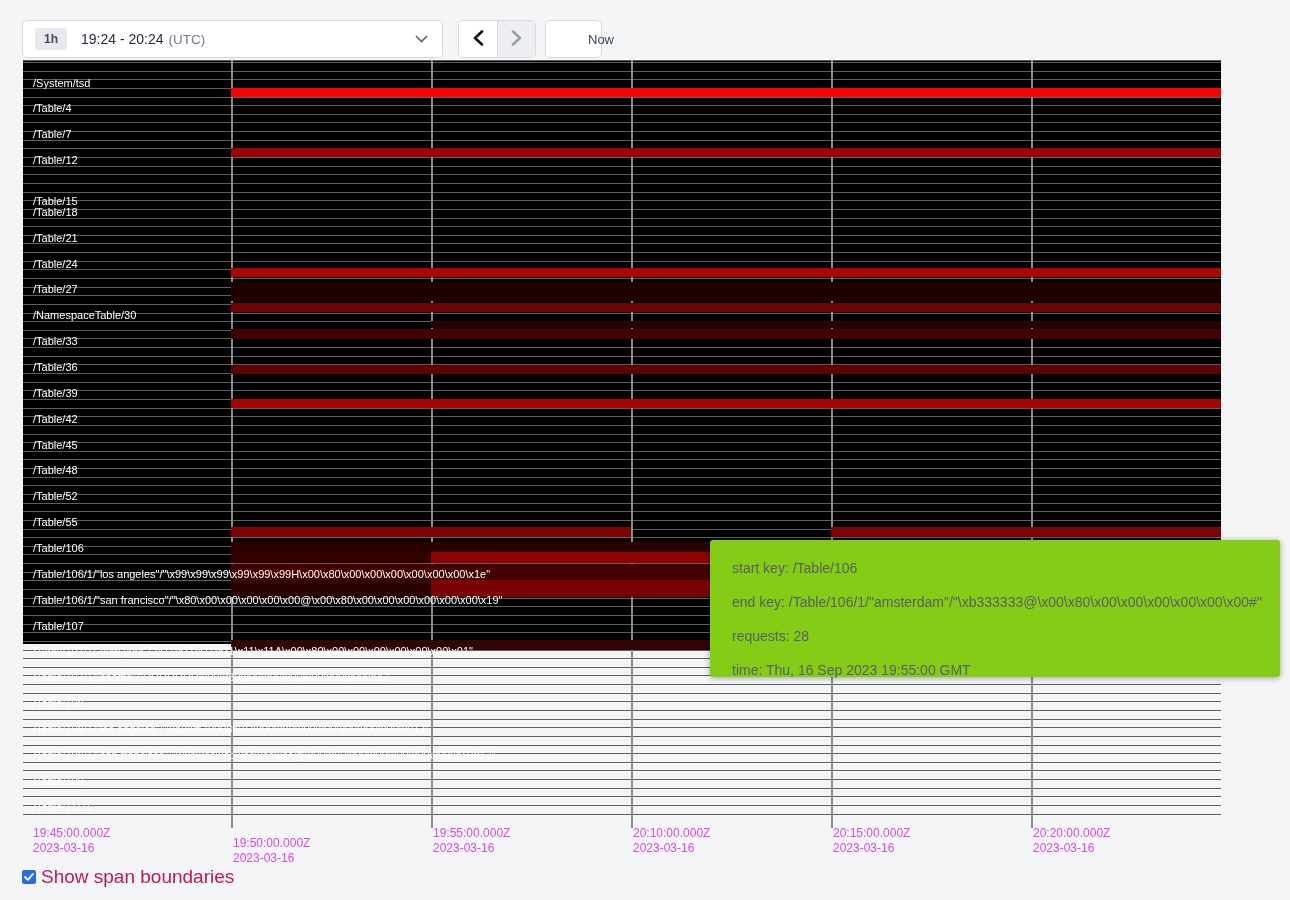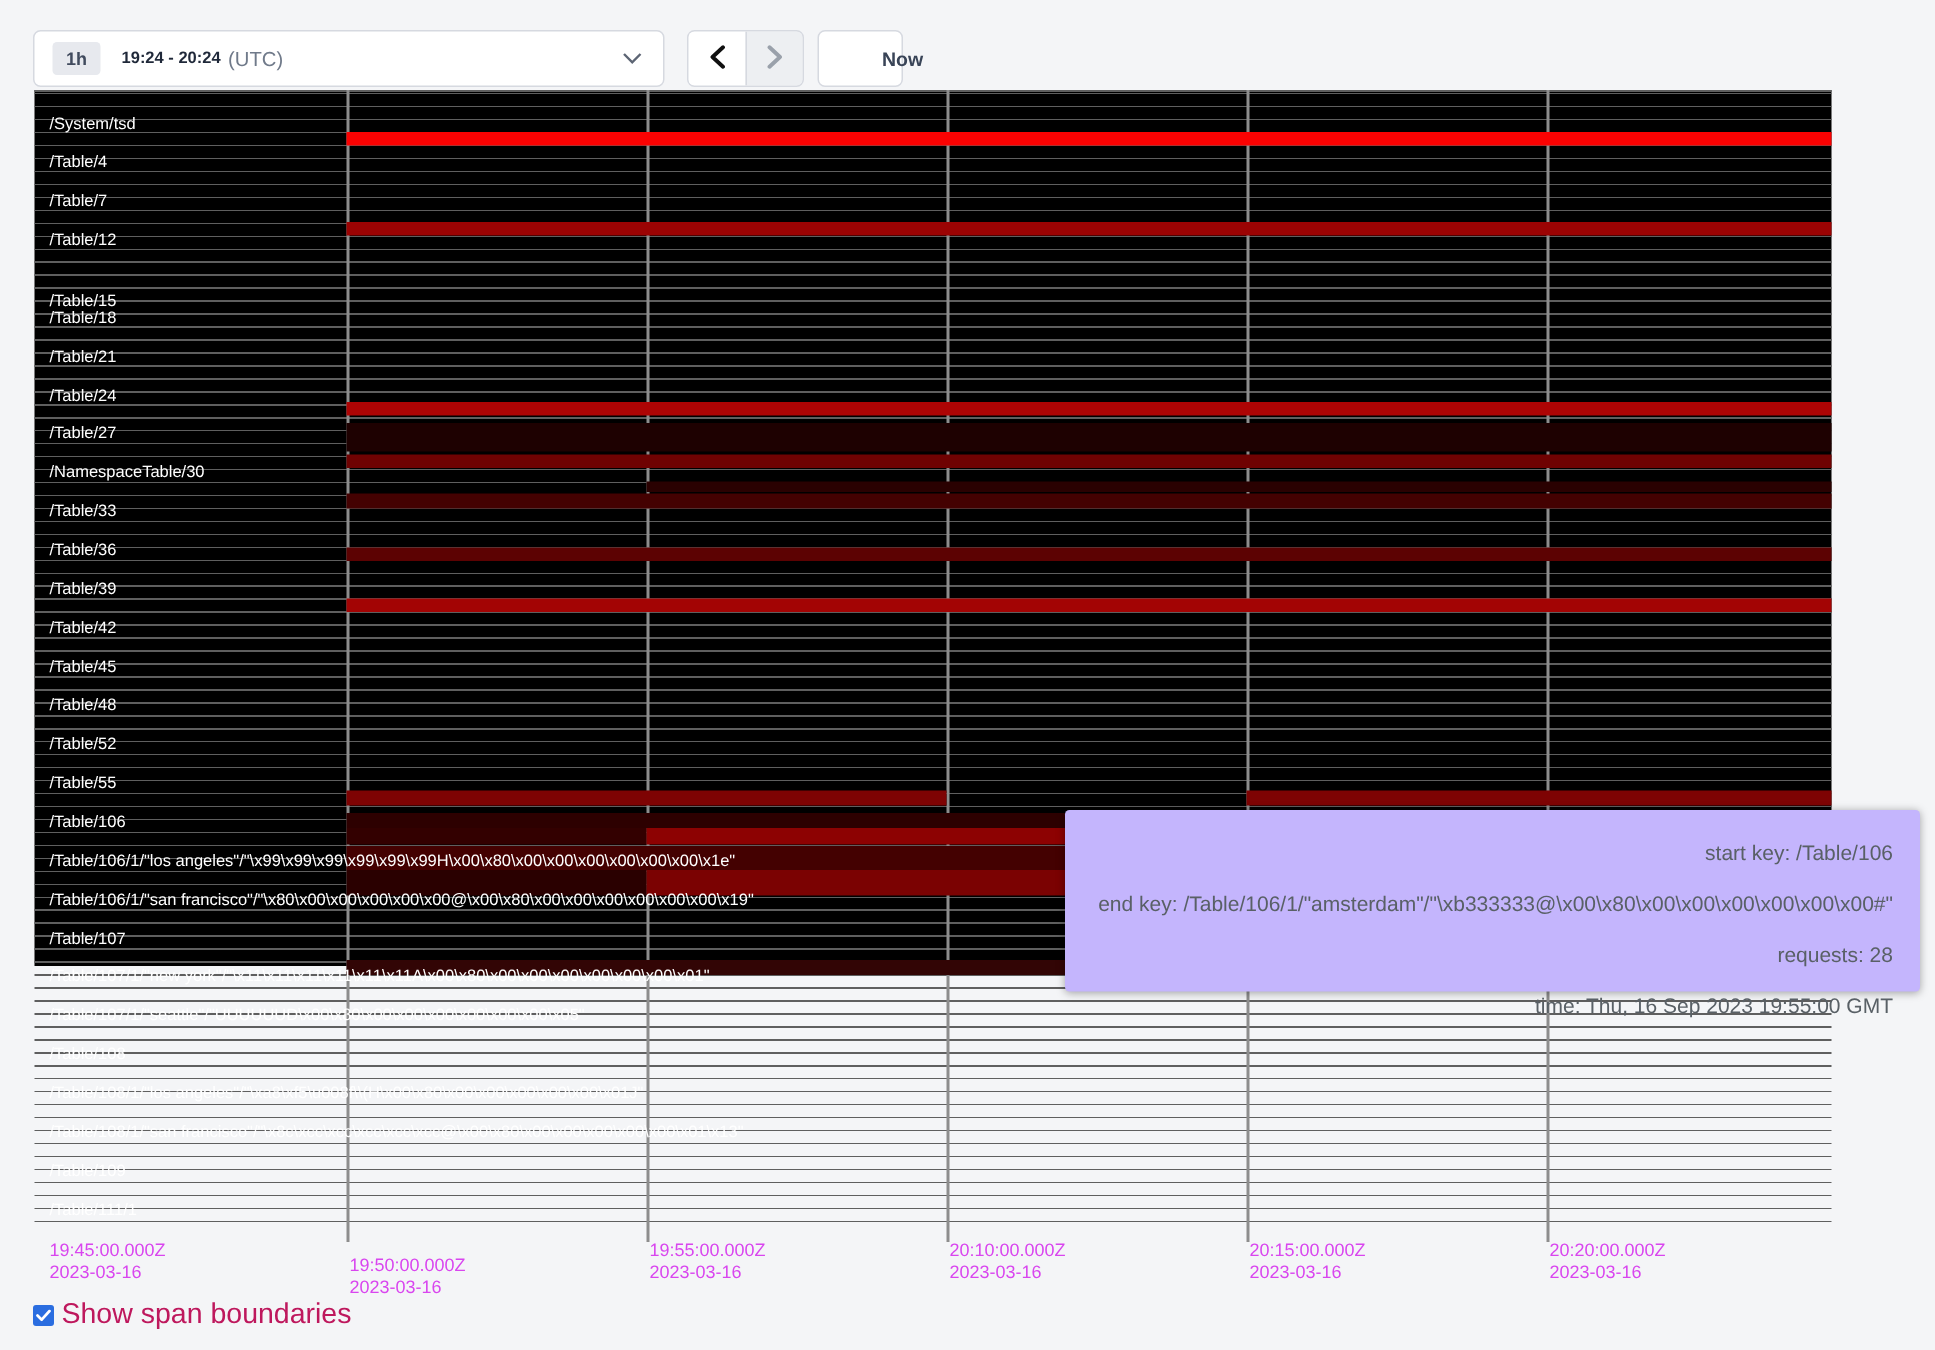"19:24 - 20:24" .range-label { font-size: 11px -> 14px; font-weight: bold -> normal }
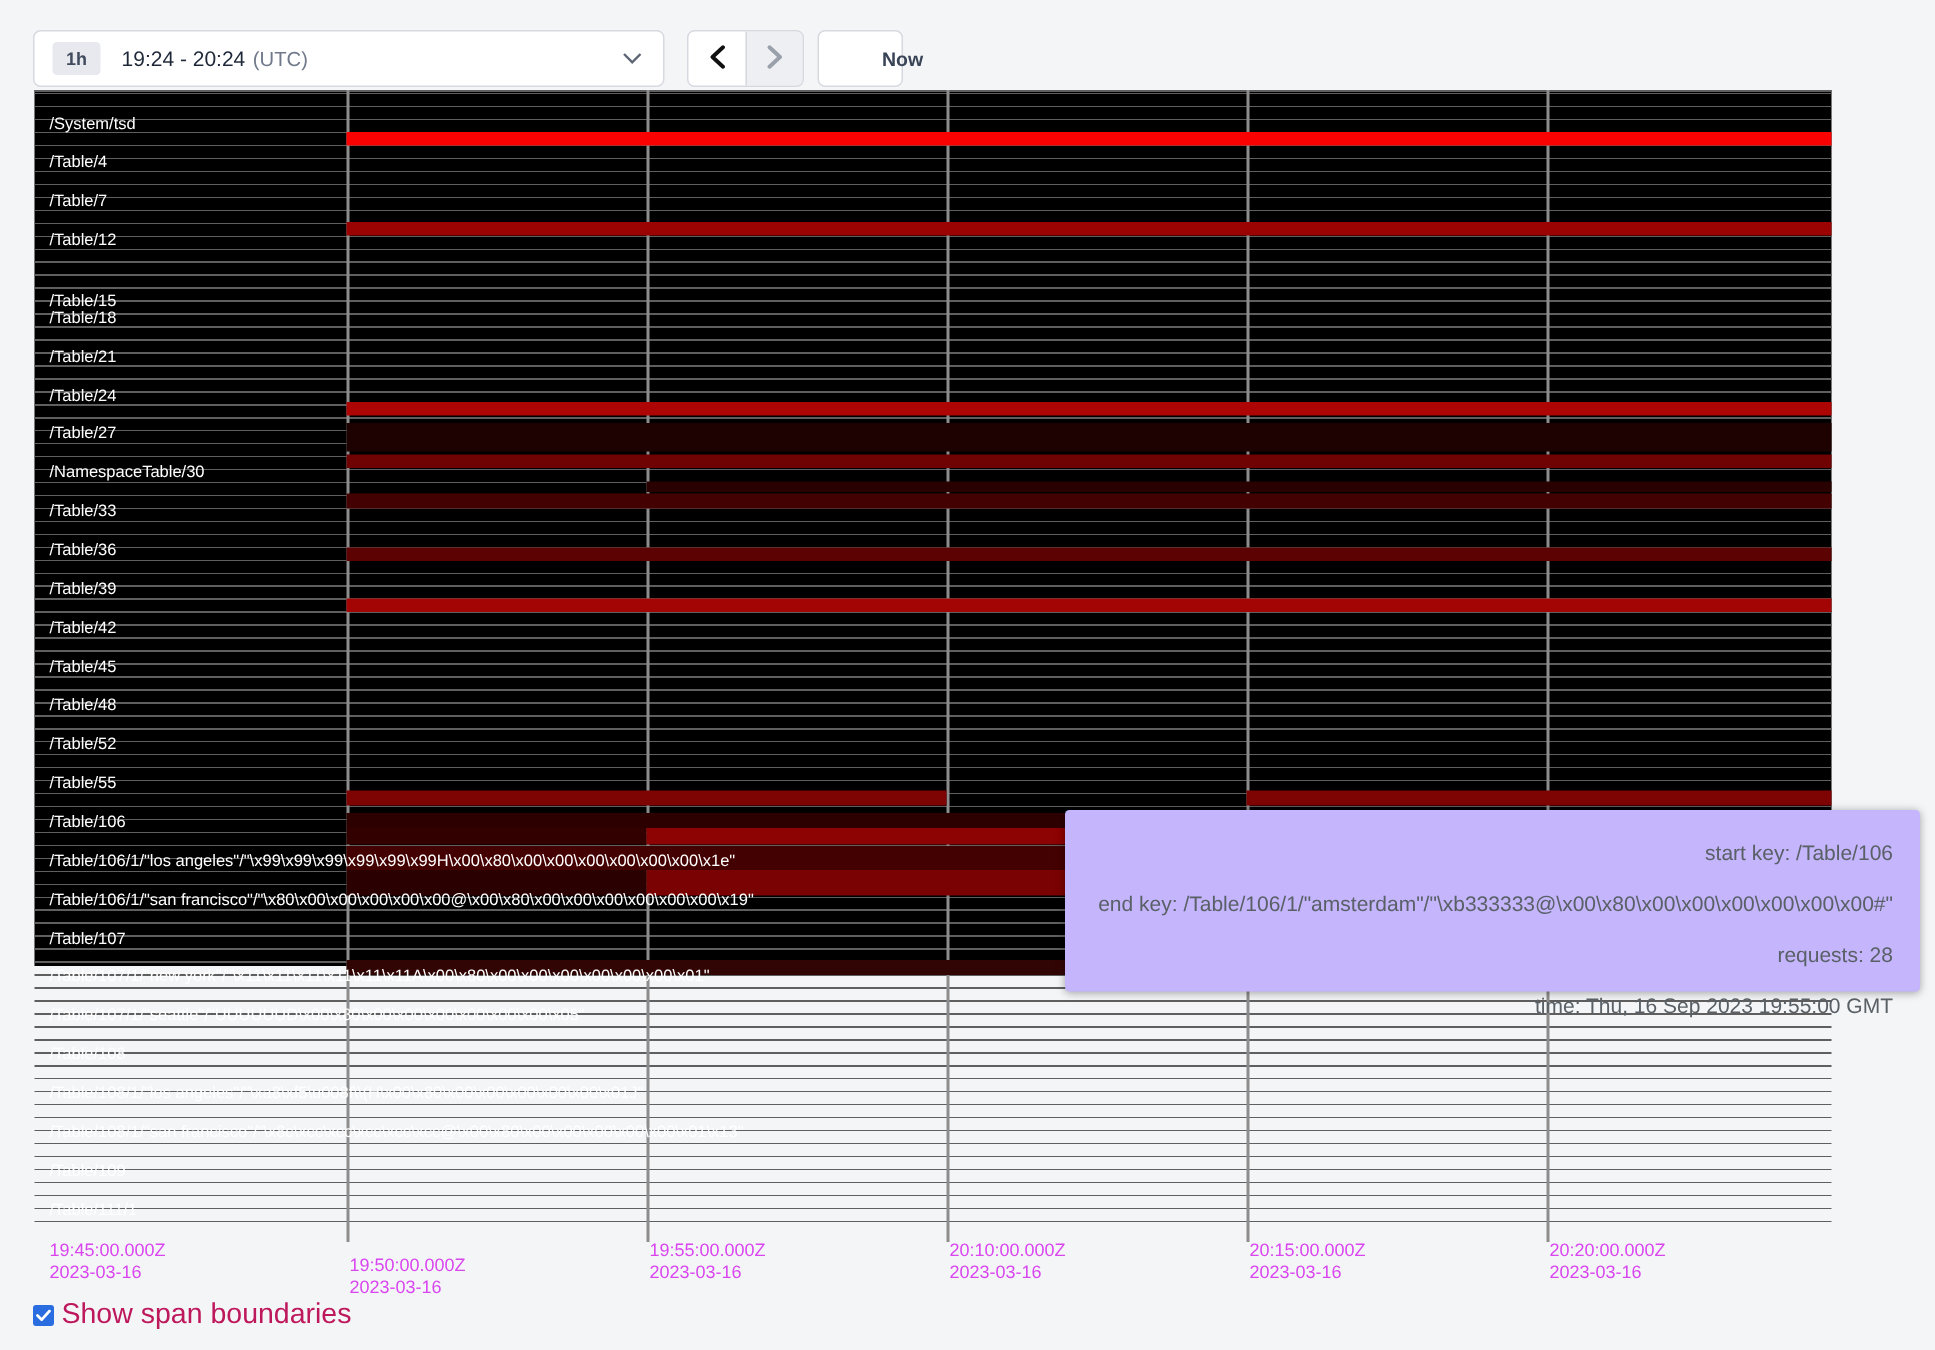"Now" .now-btn { font-weight: bold -> normal }
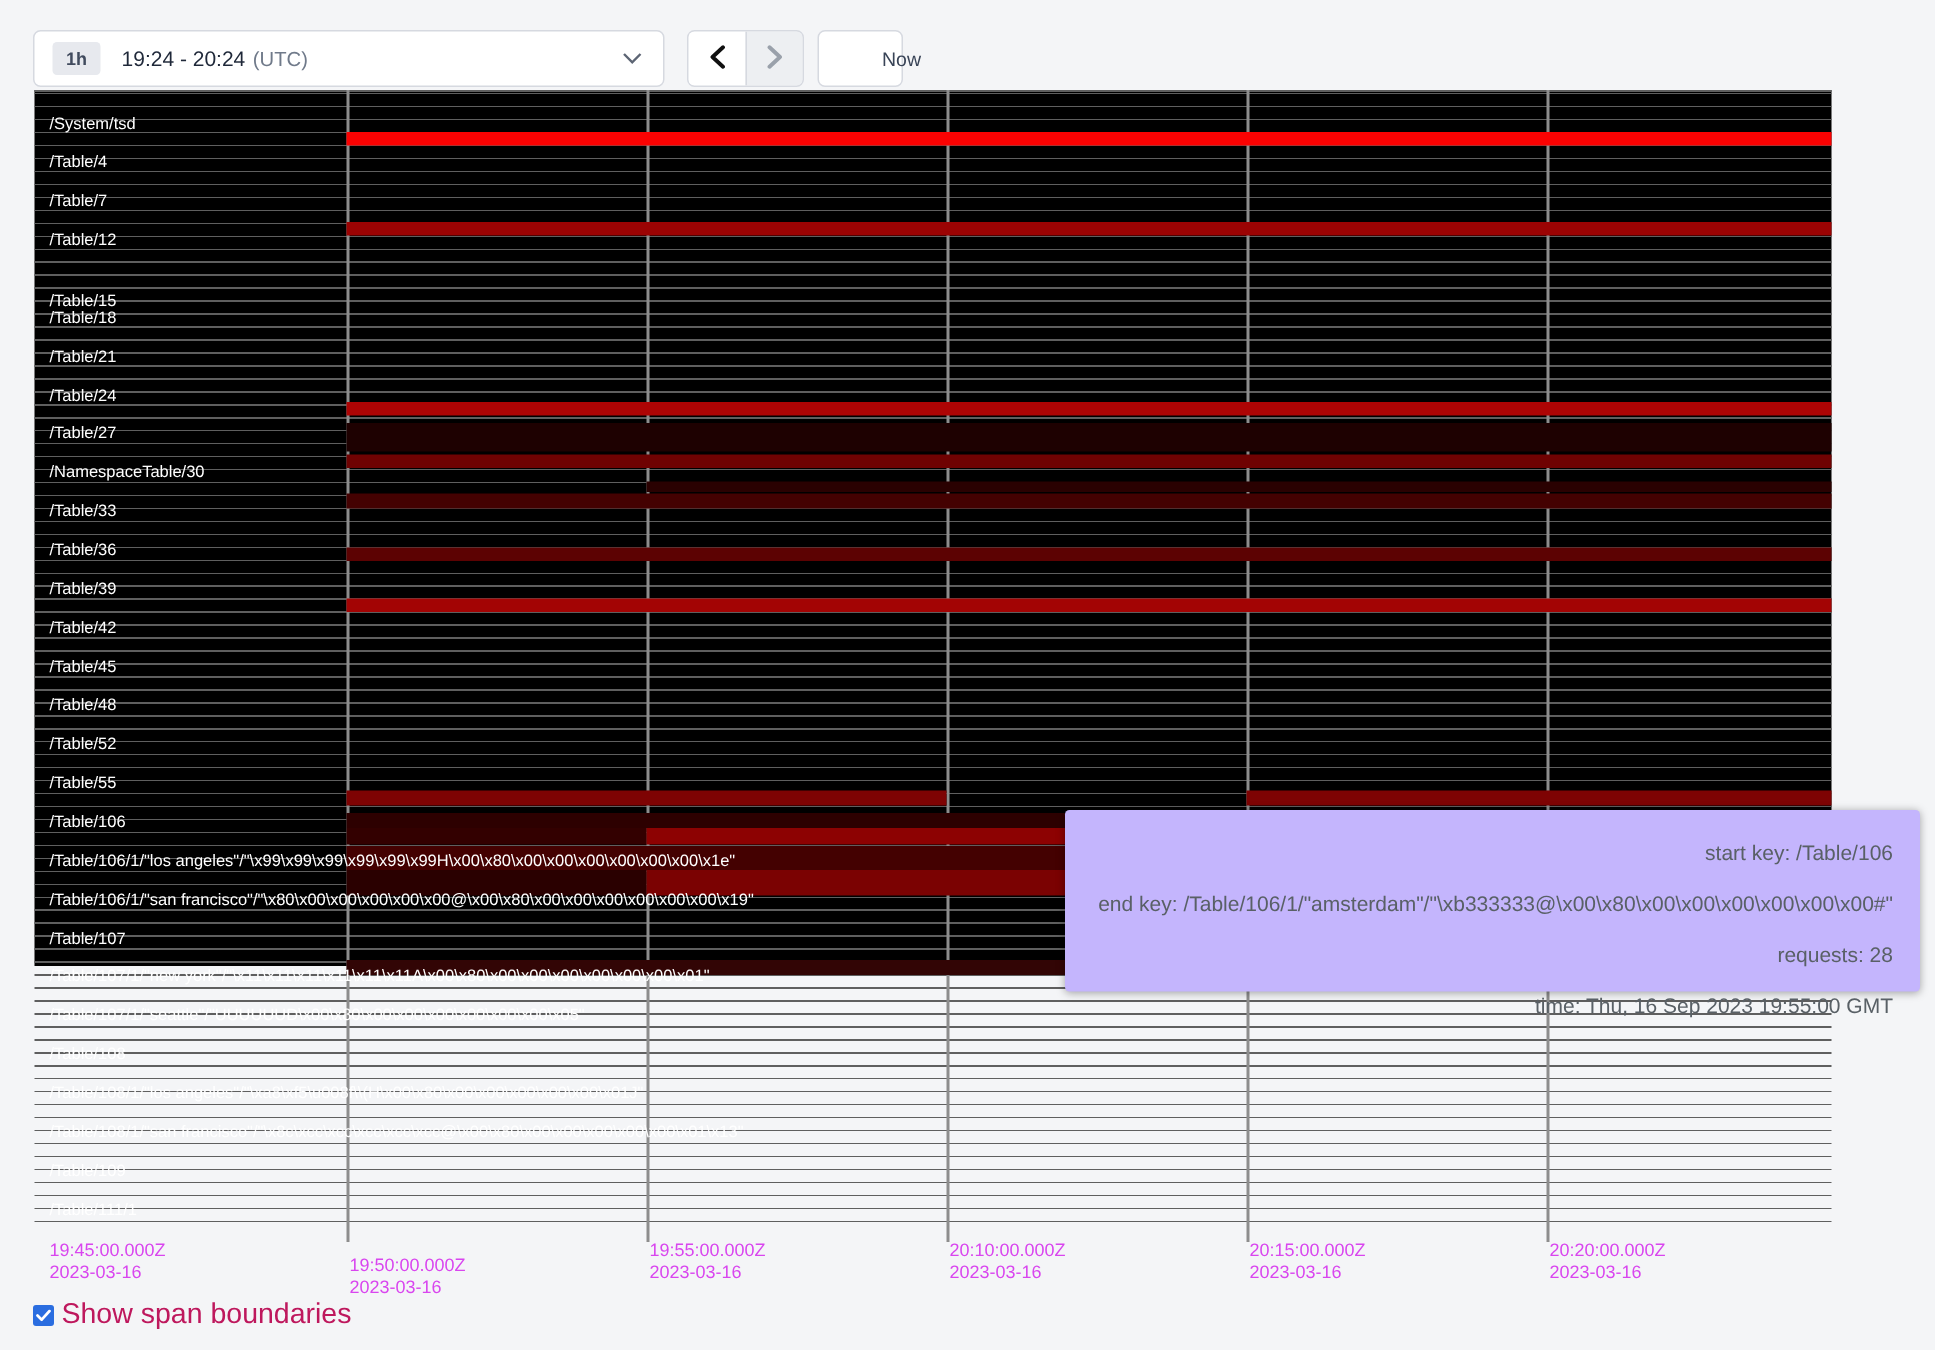"start key: /Table/106" .tooltip { background: #c4b5fd -> #84cc16; height: 121px -> 137px; text-align: right -> none }
